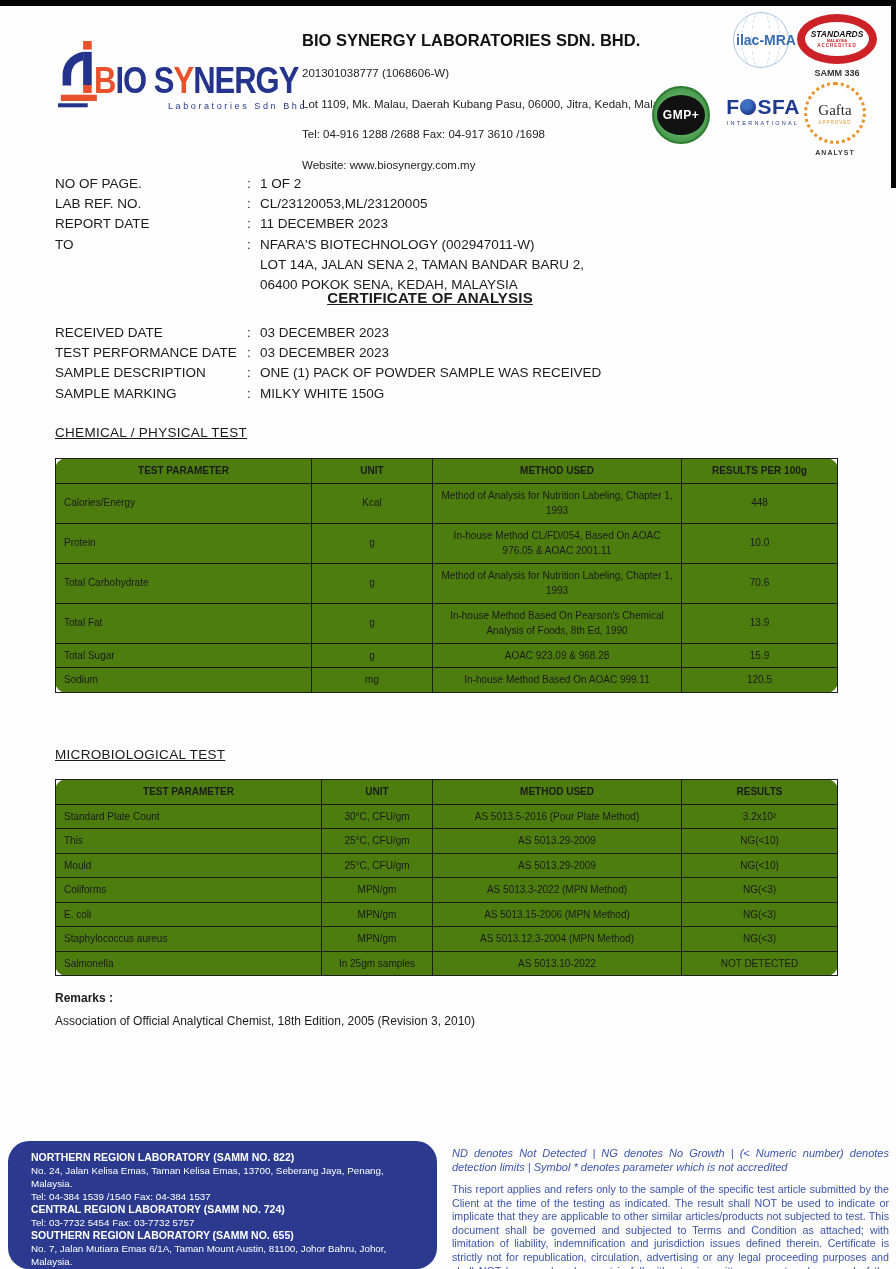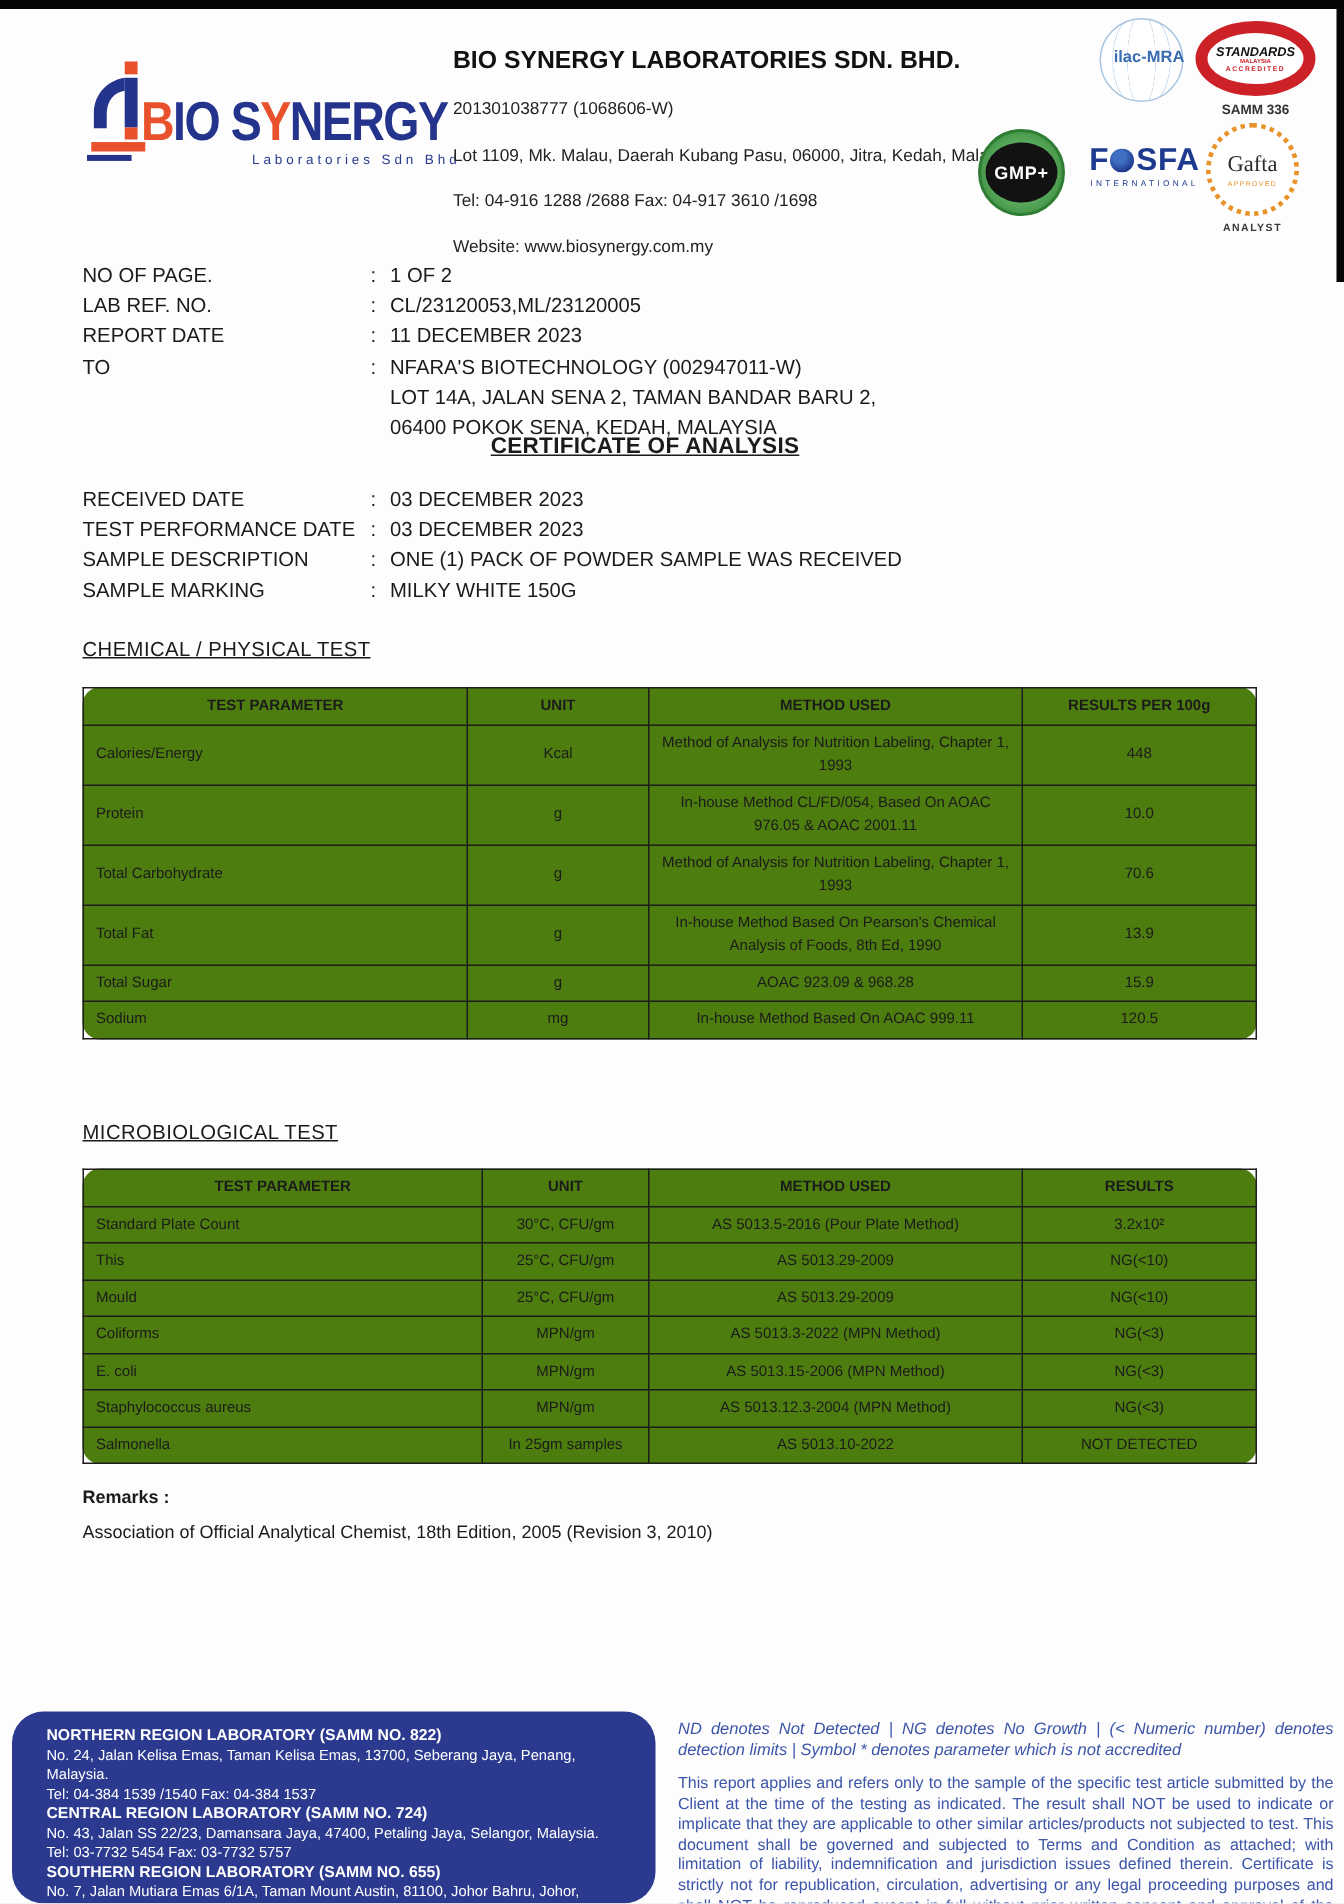"ilac-MRA" .ilac-text { font-size: 11px -> 14px }
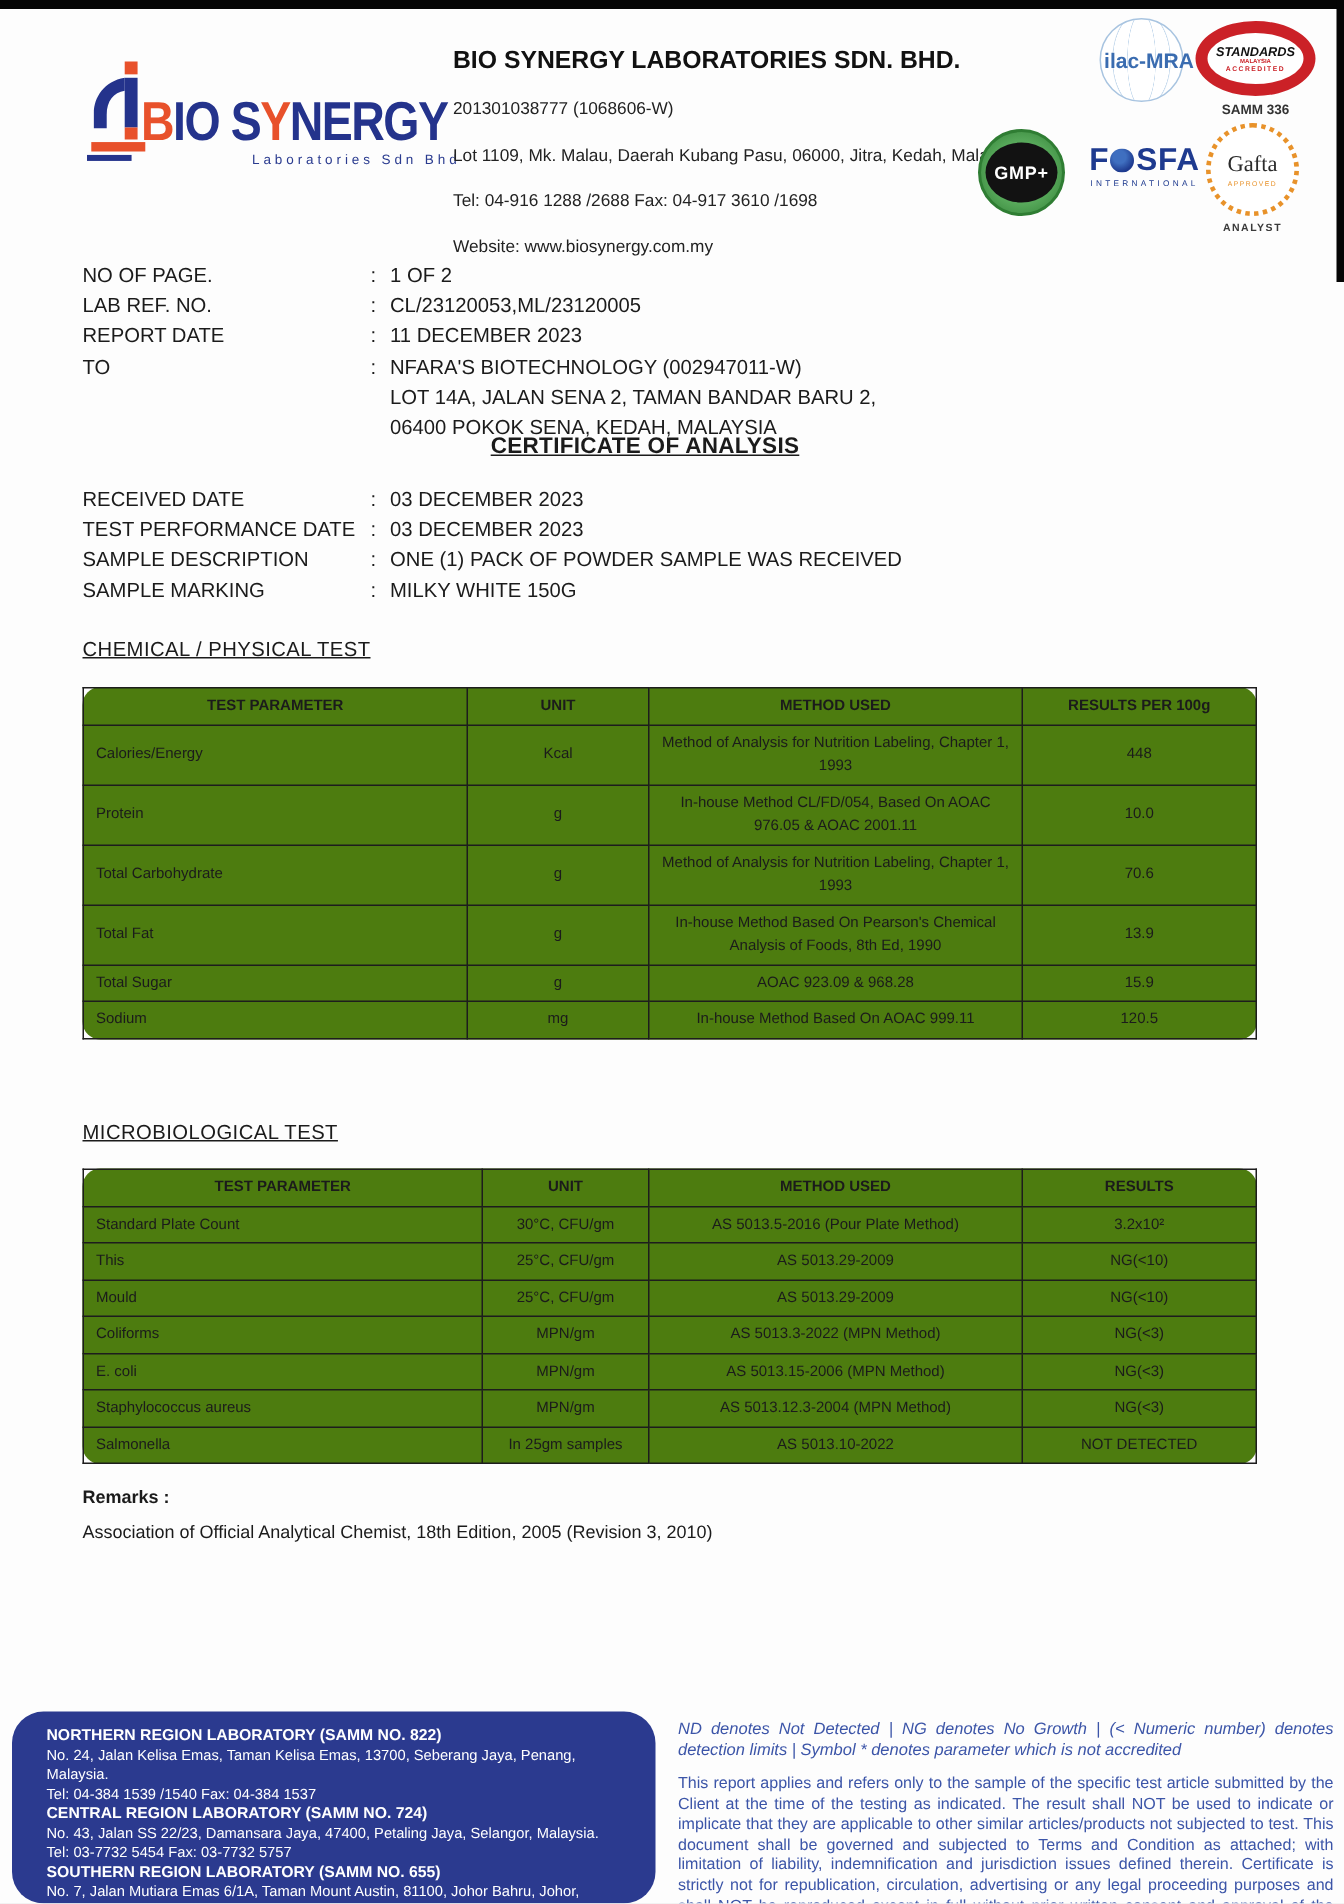"No. 43, Jalan SS 22/23," div.lab-line { html: <div>No. 43, Jalan SS 22/23, Damansara Jaya, 47400, Petaling Jaya, Selangor, Malaysia.</div> -> none }
